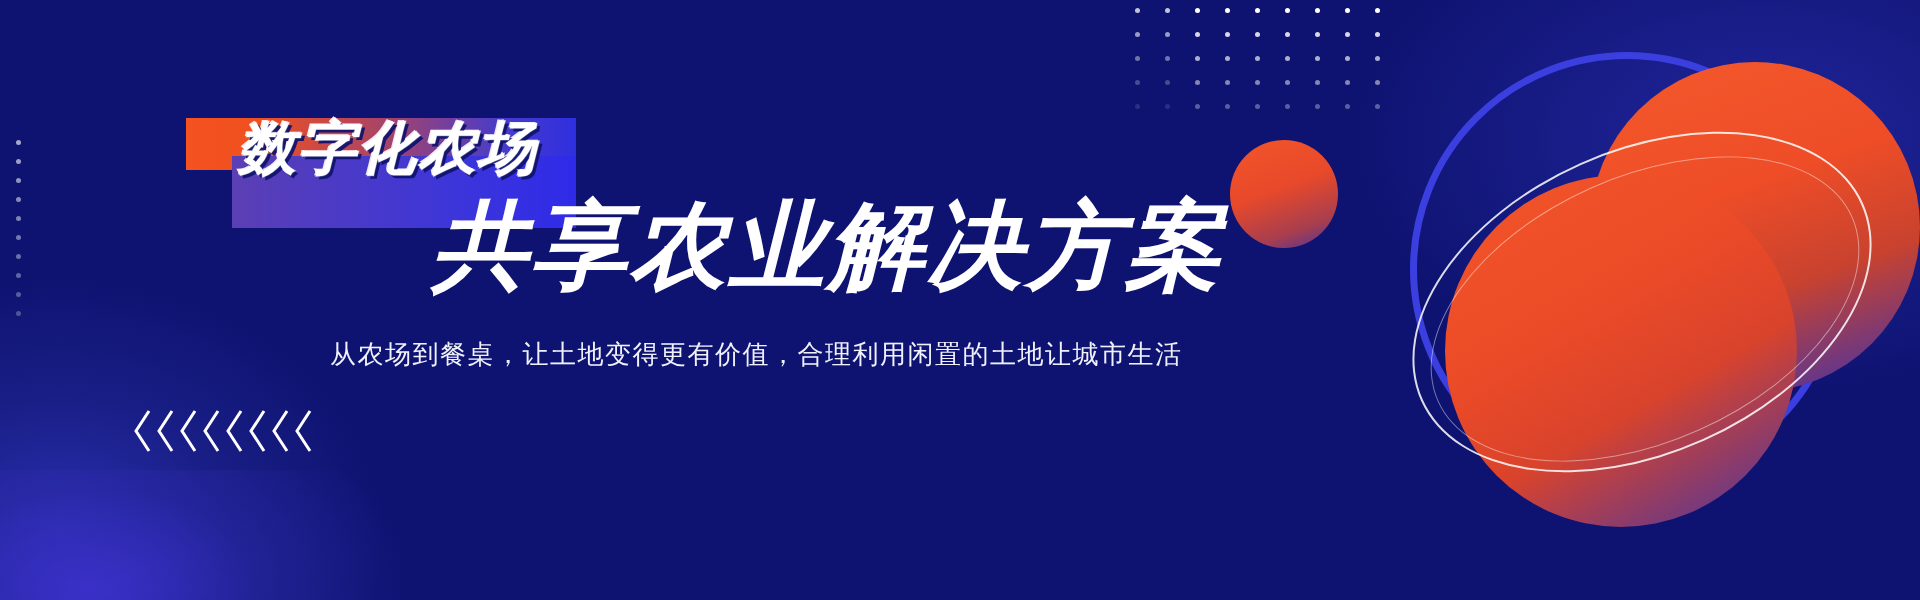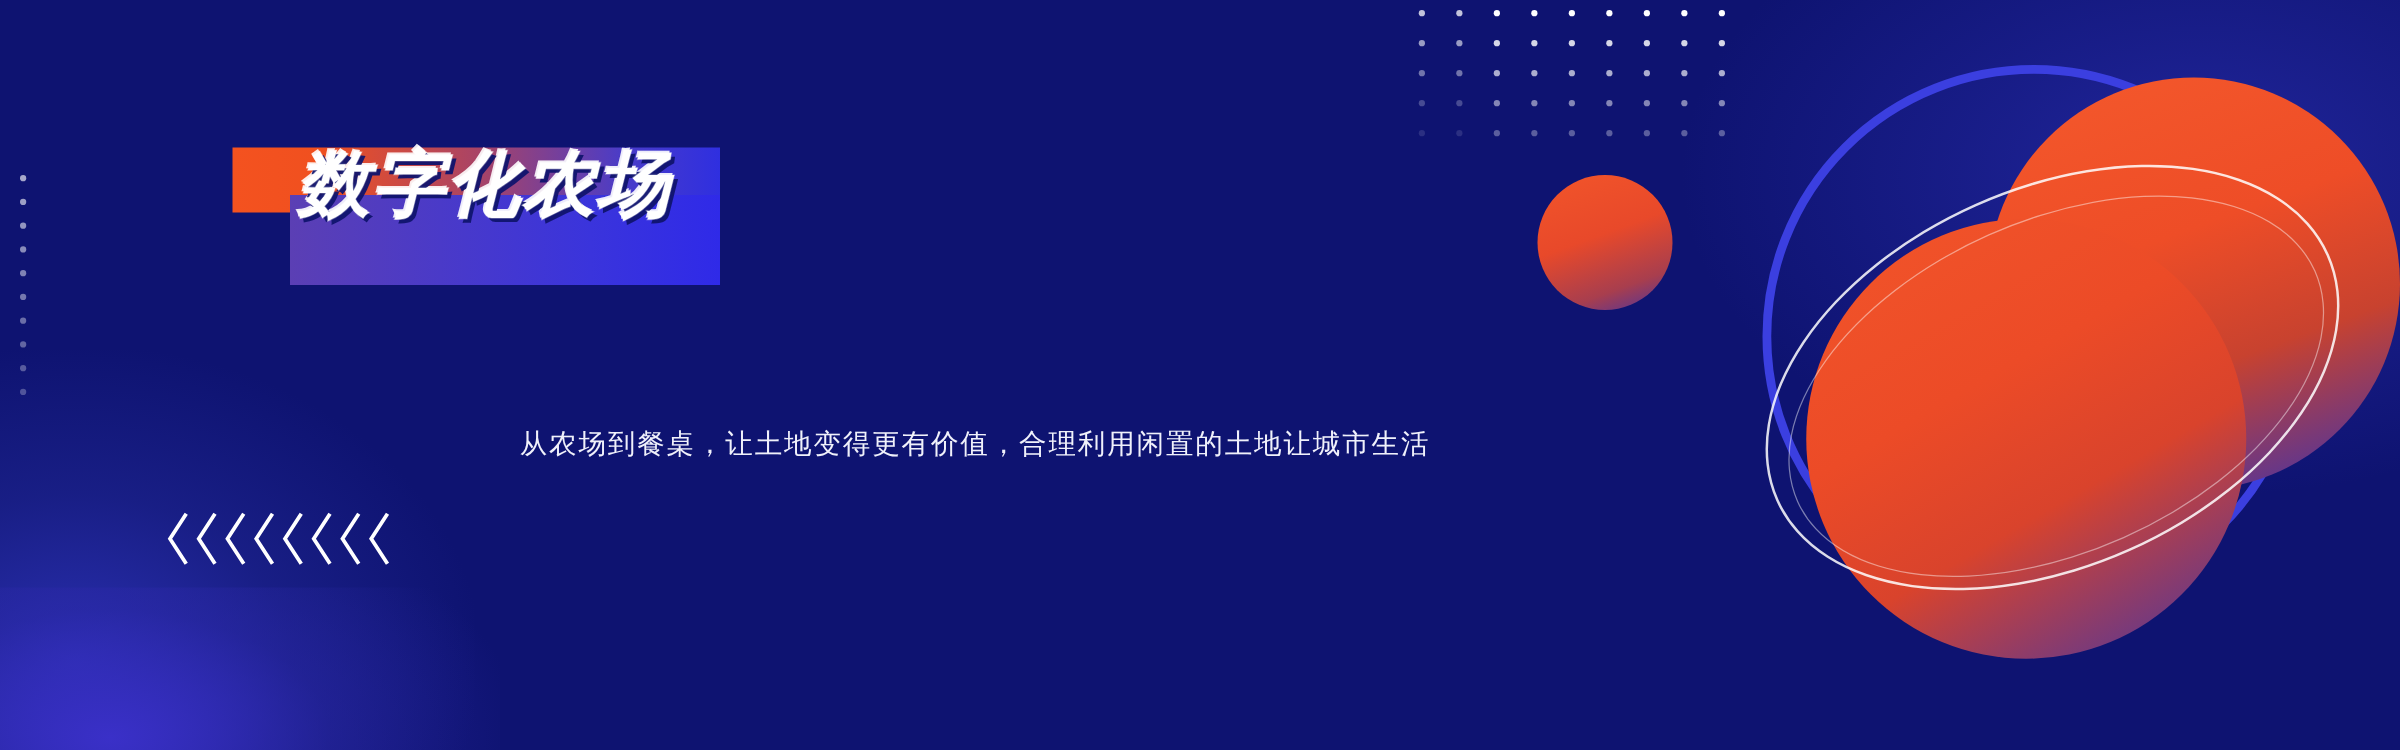"共享农业解决方案" div.headline { html: none -> <div>共享农业解决方案</div> }
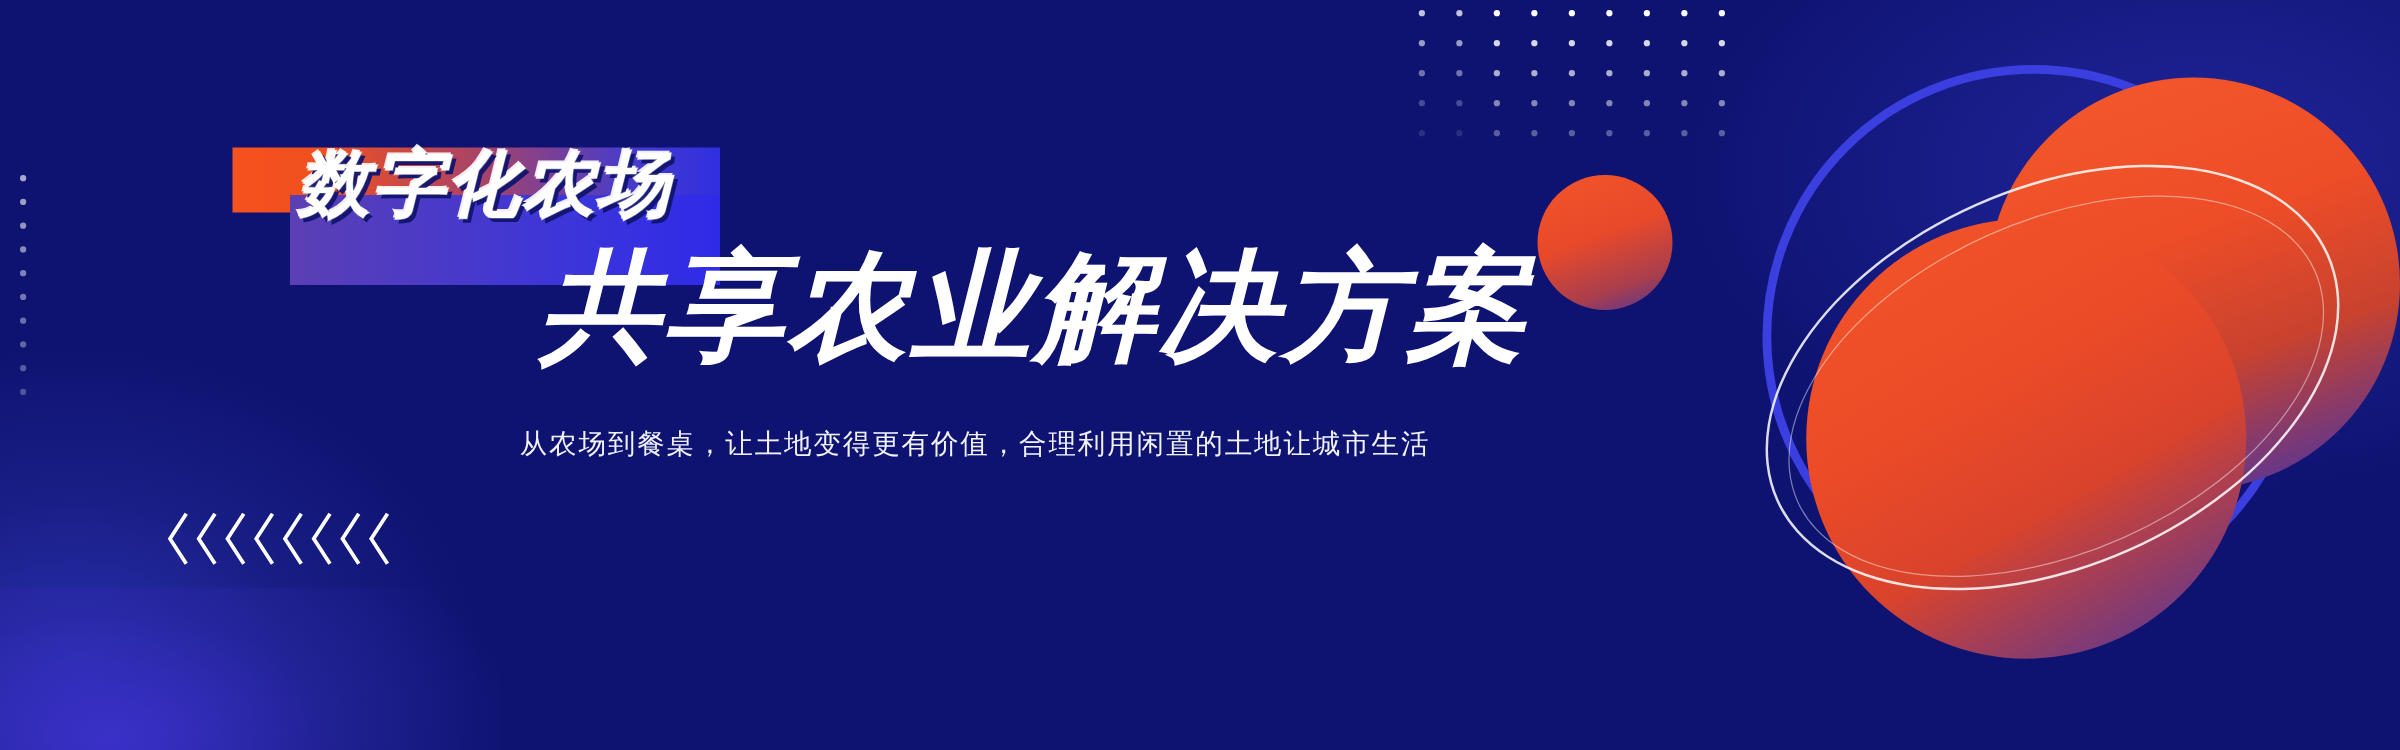"从农场到餐桌，让土地变得更有价值，合理利用闲置的土地让城市生活" .subtitle { font-size: 22px -> 26px; text-align: center -> none }
